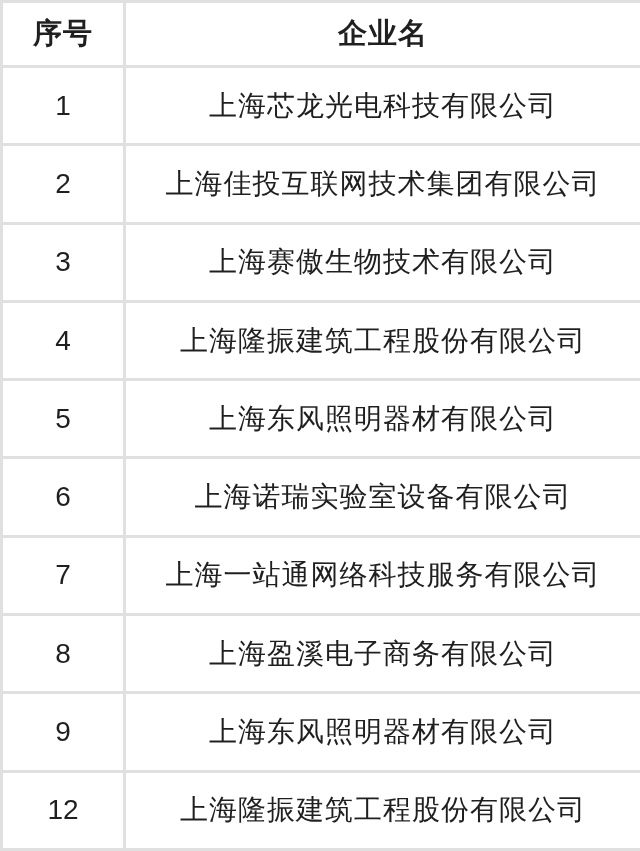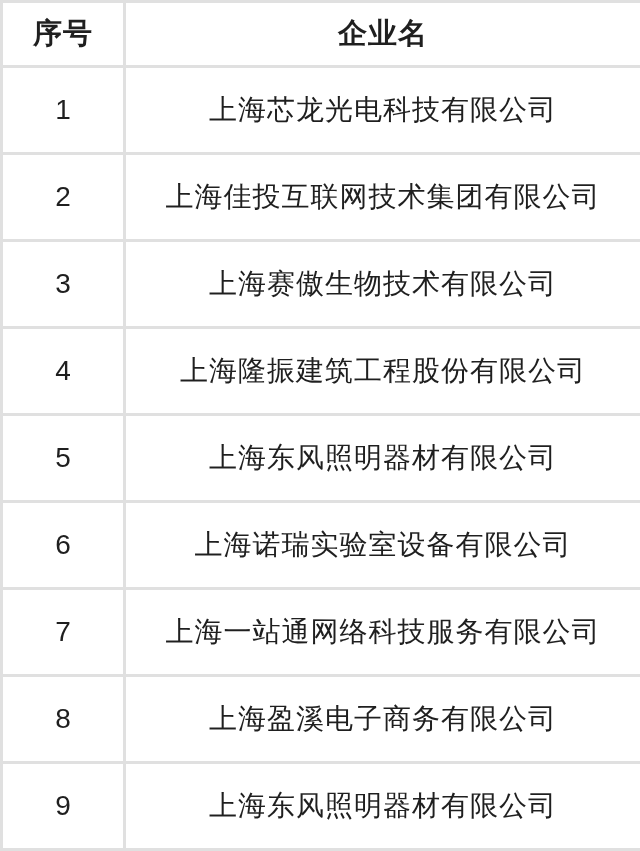"12" tr { html: none -> <tr> <td>12</td> <td>上海隆振建筑工程股份有限公司</td> </tr> }
